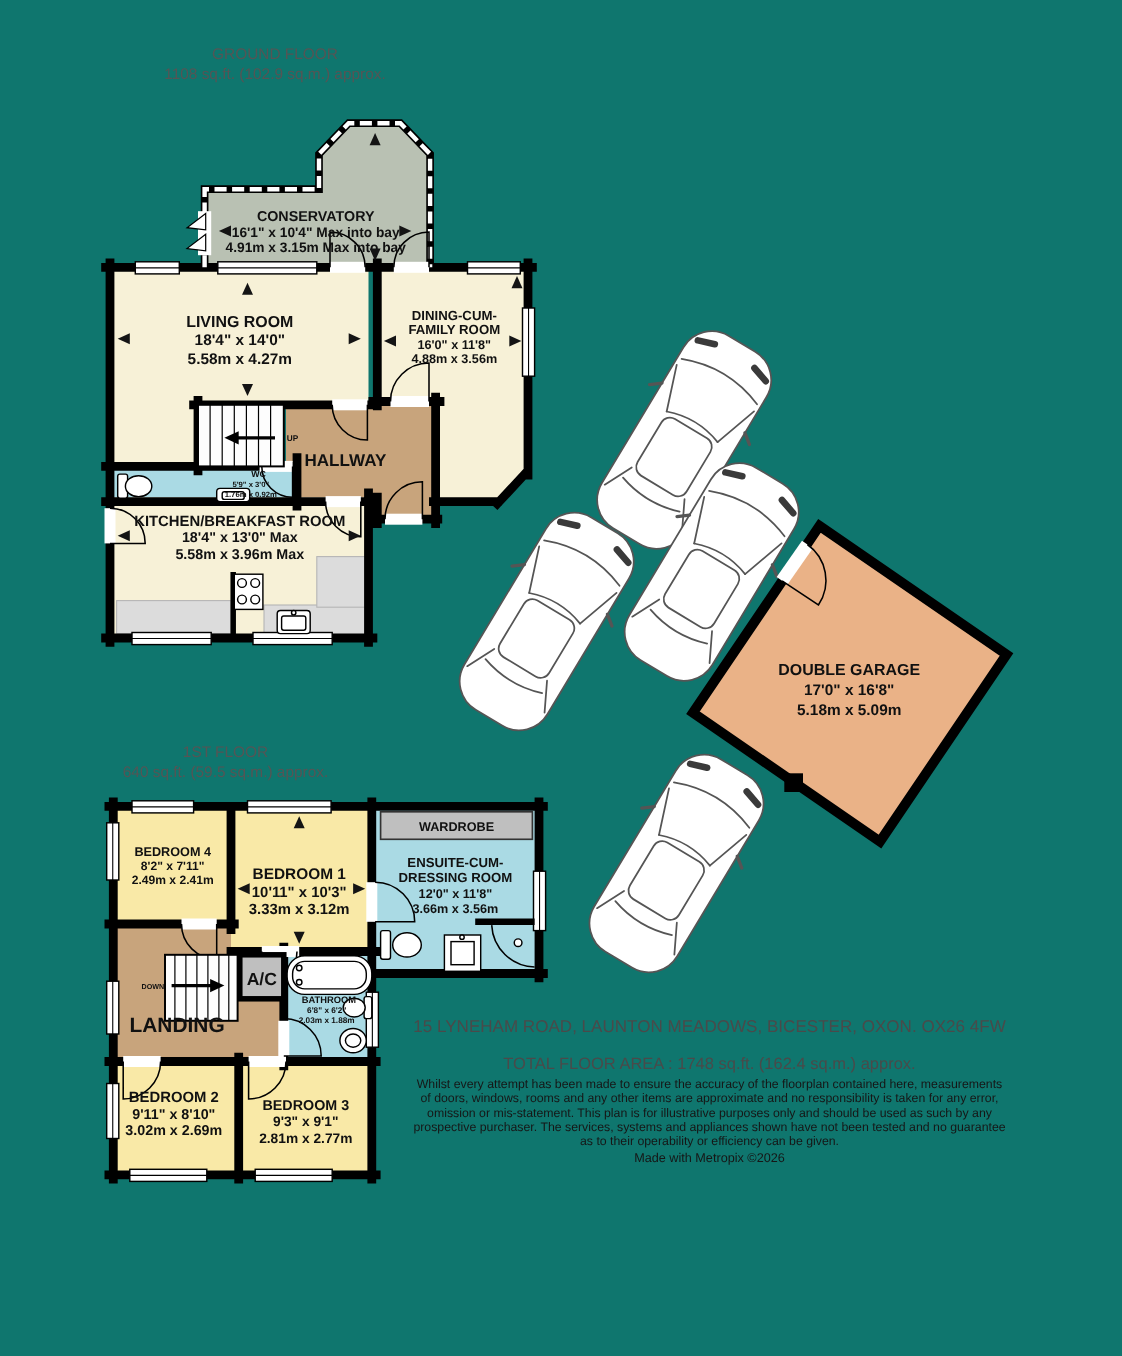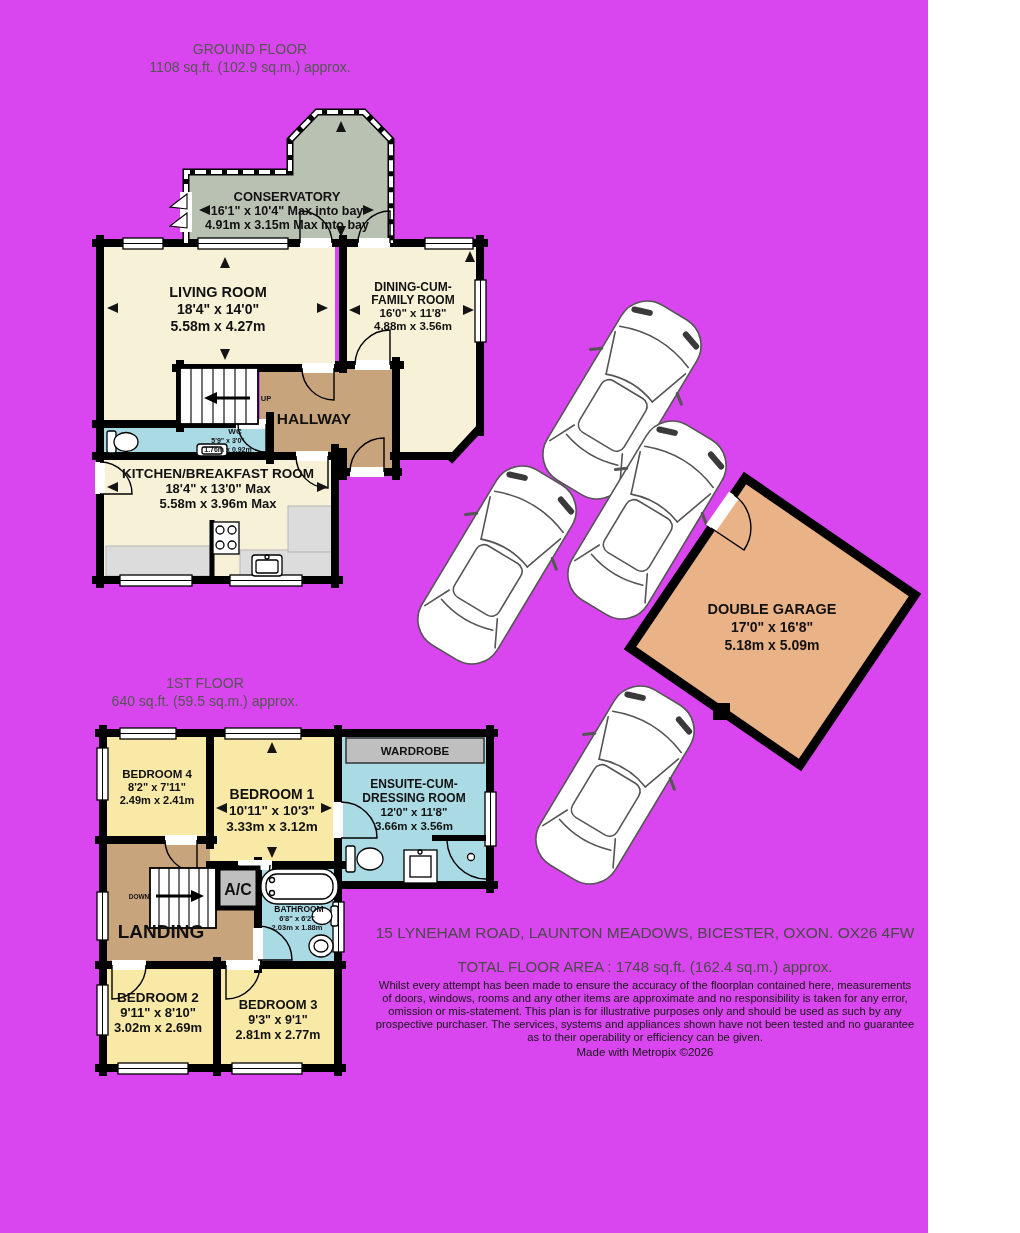"GROUND FLOOR" #stage { background: #d946ef -> #0f766e; width: 928px -> 1020px }
